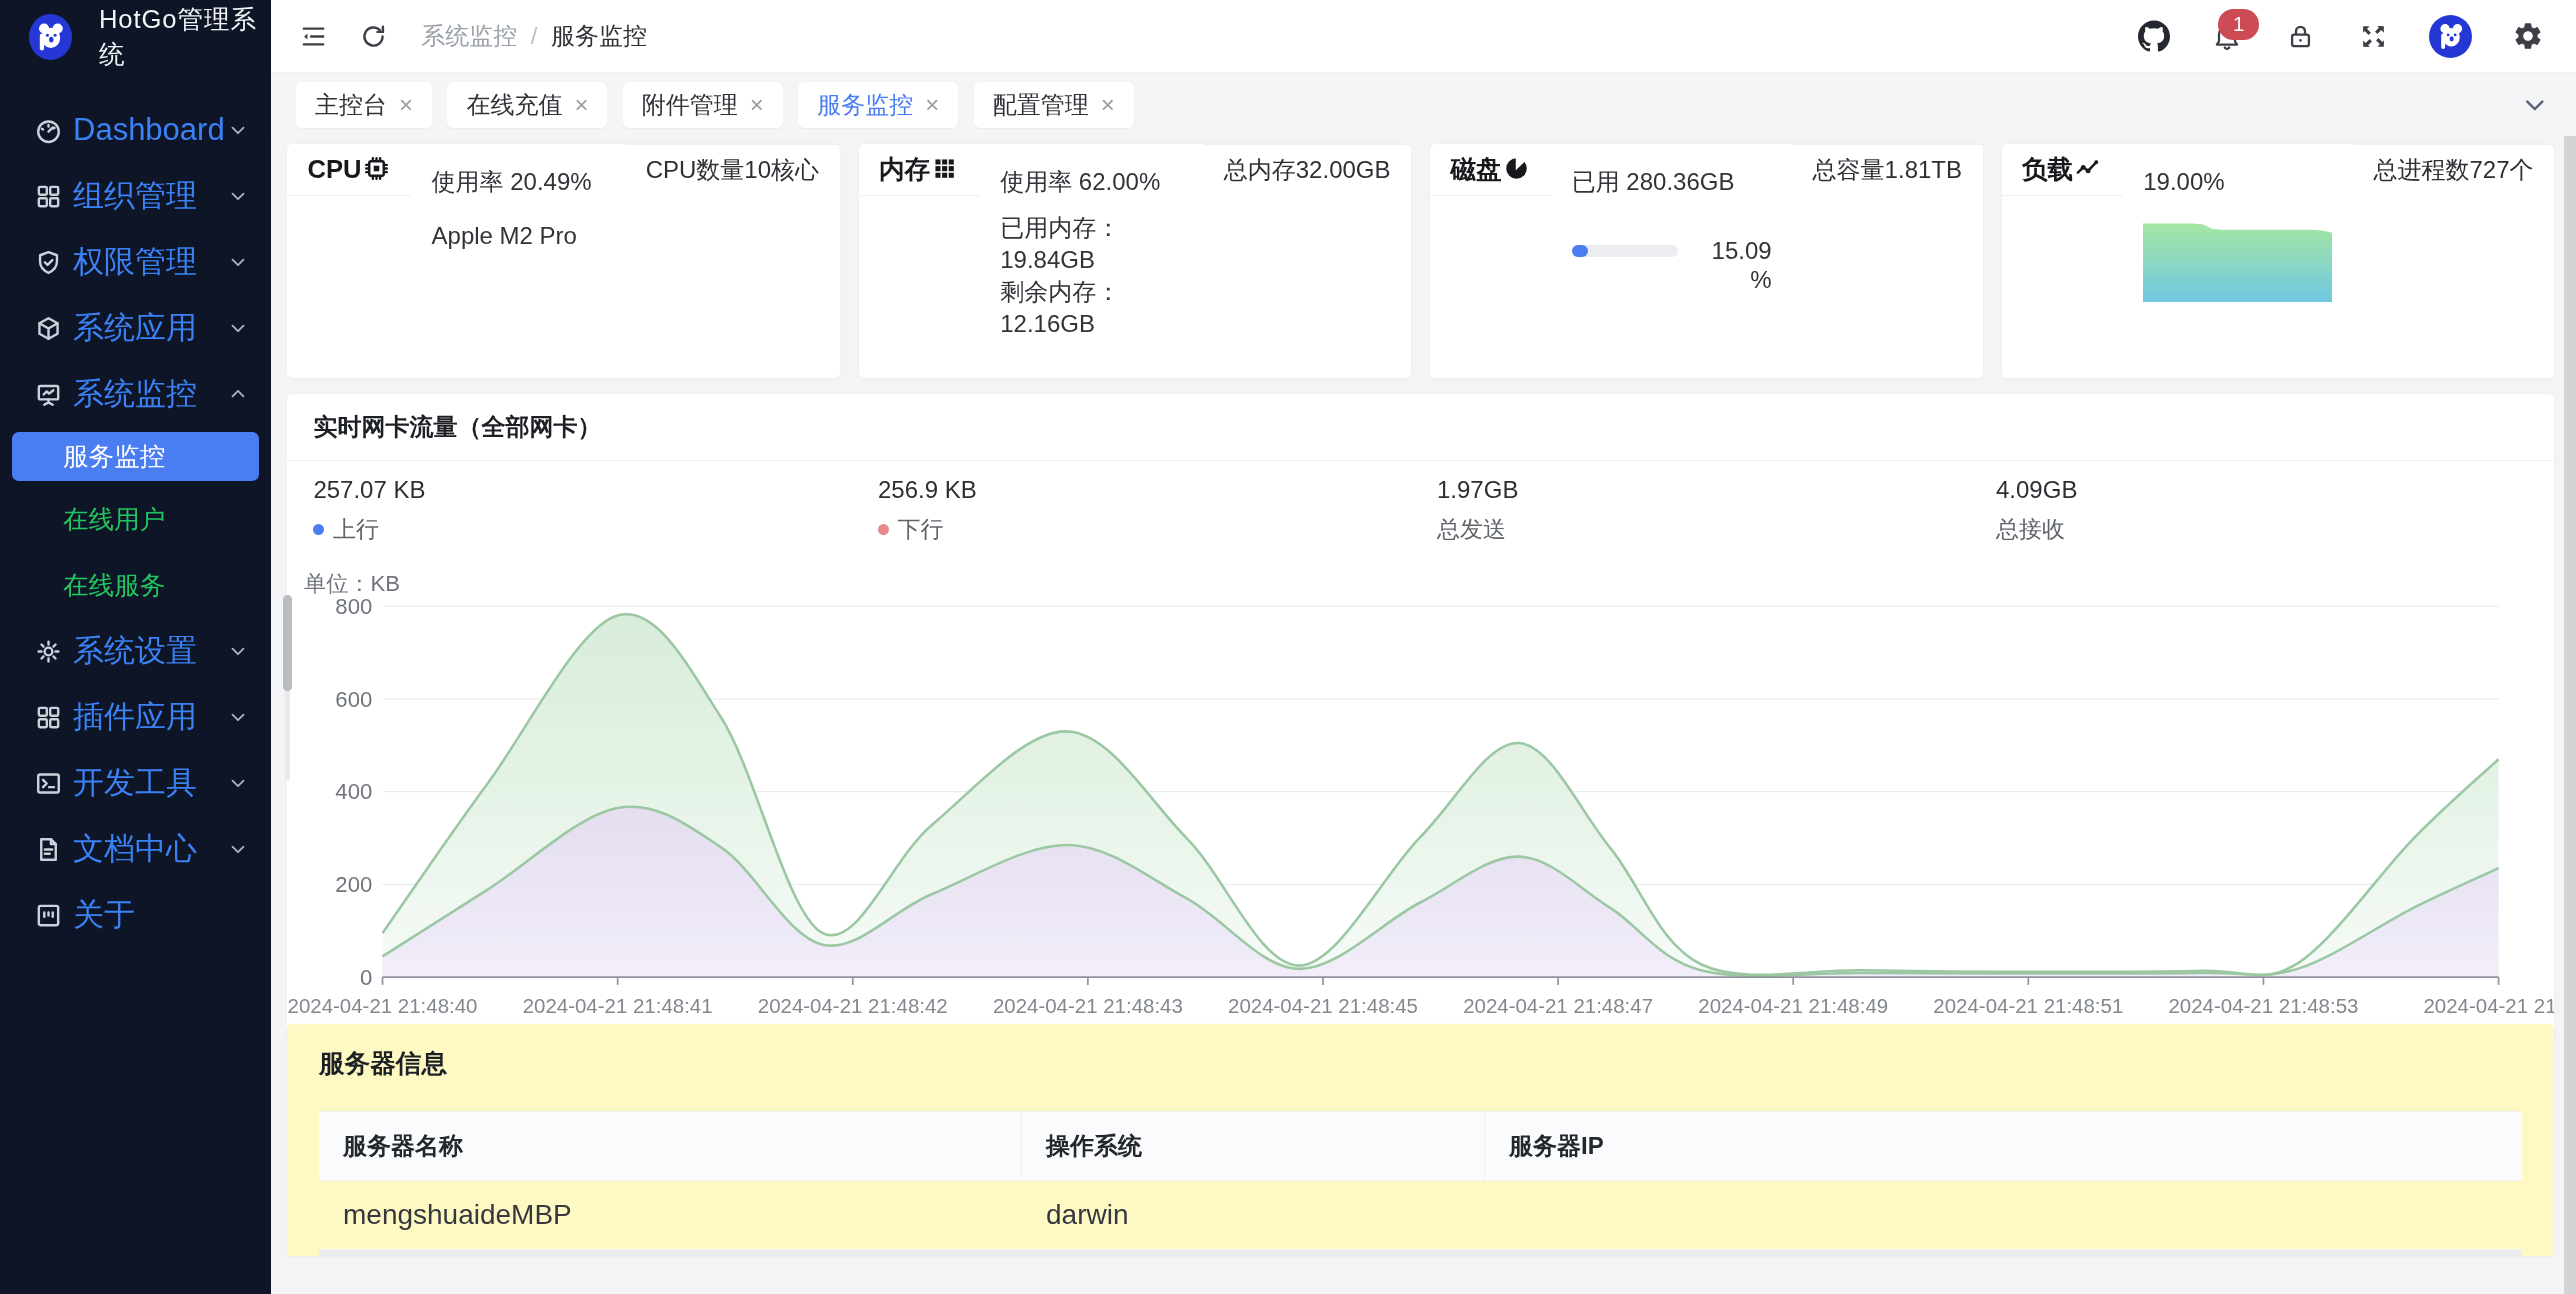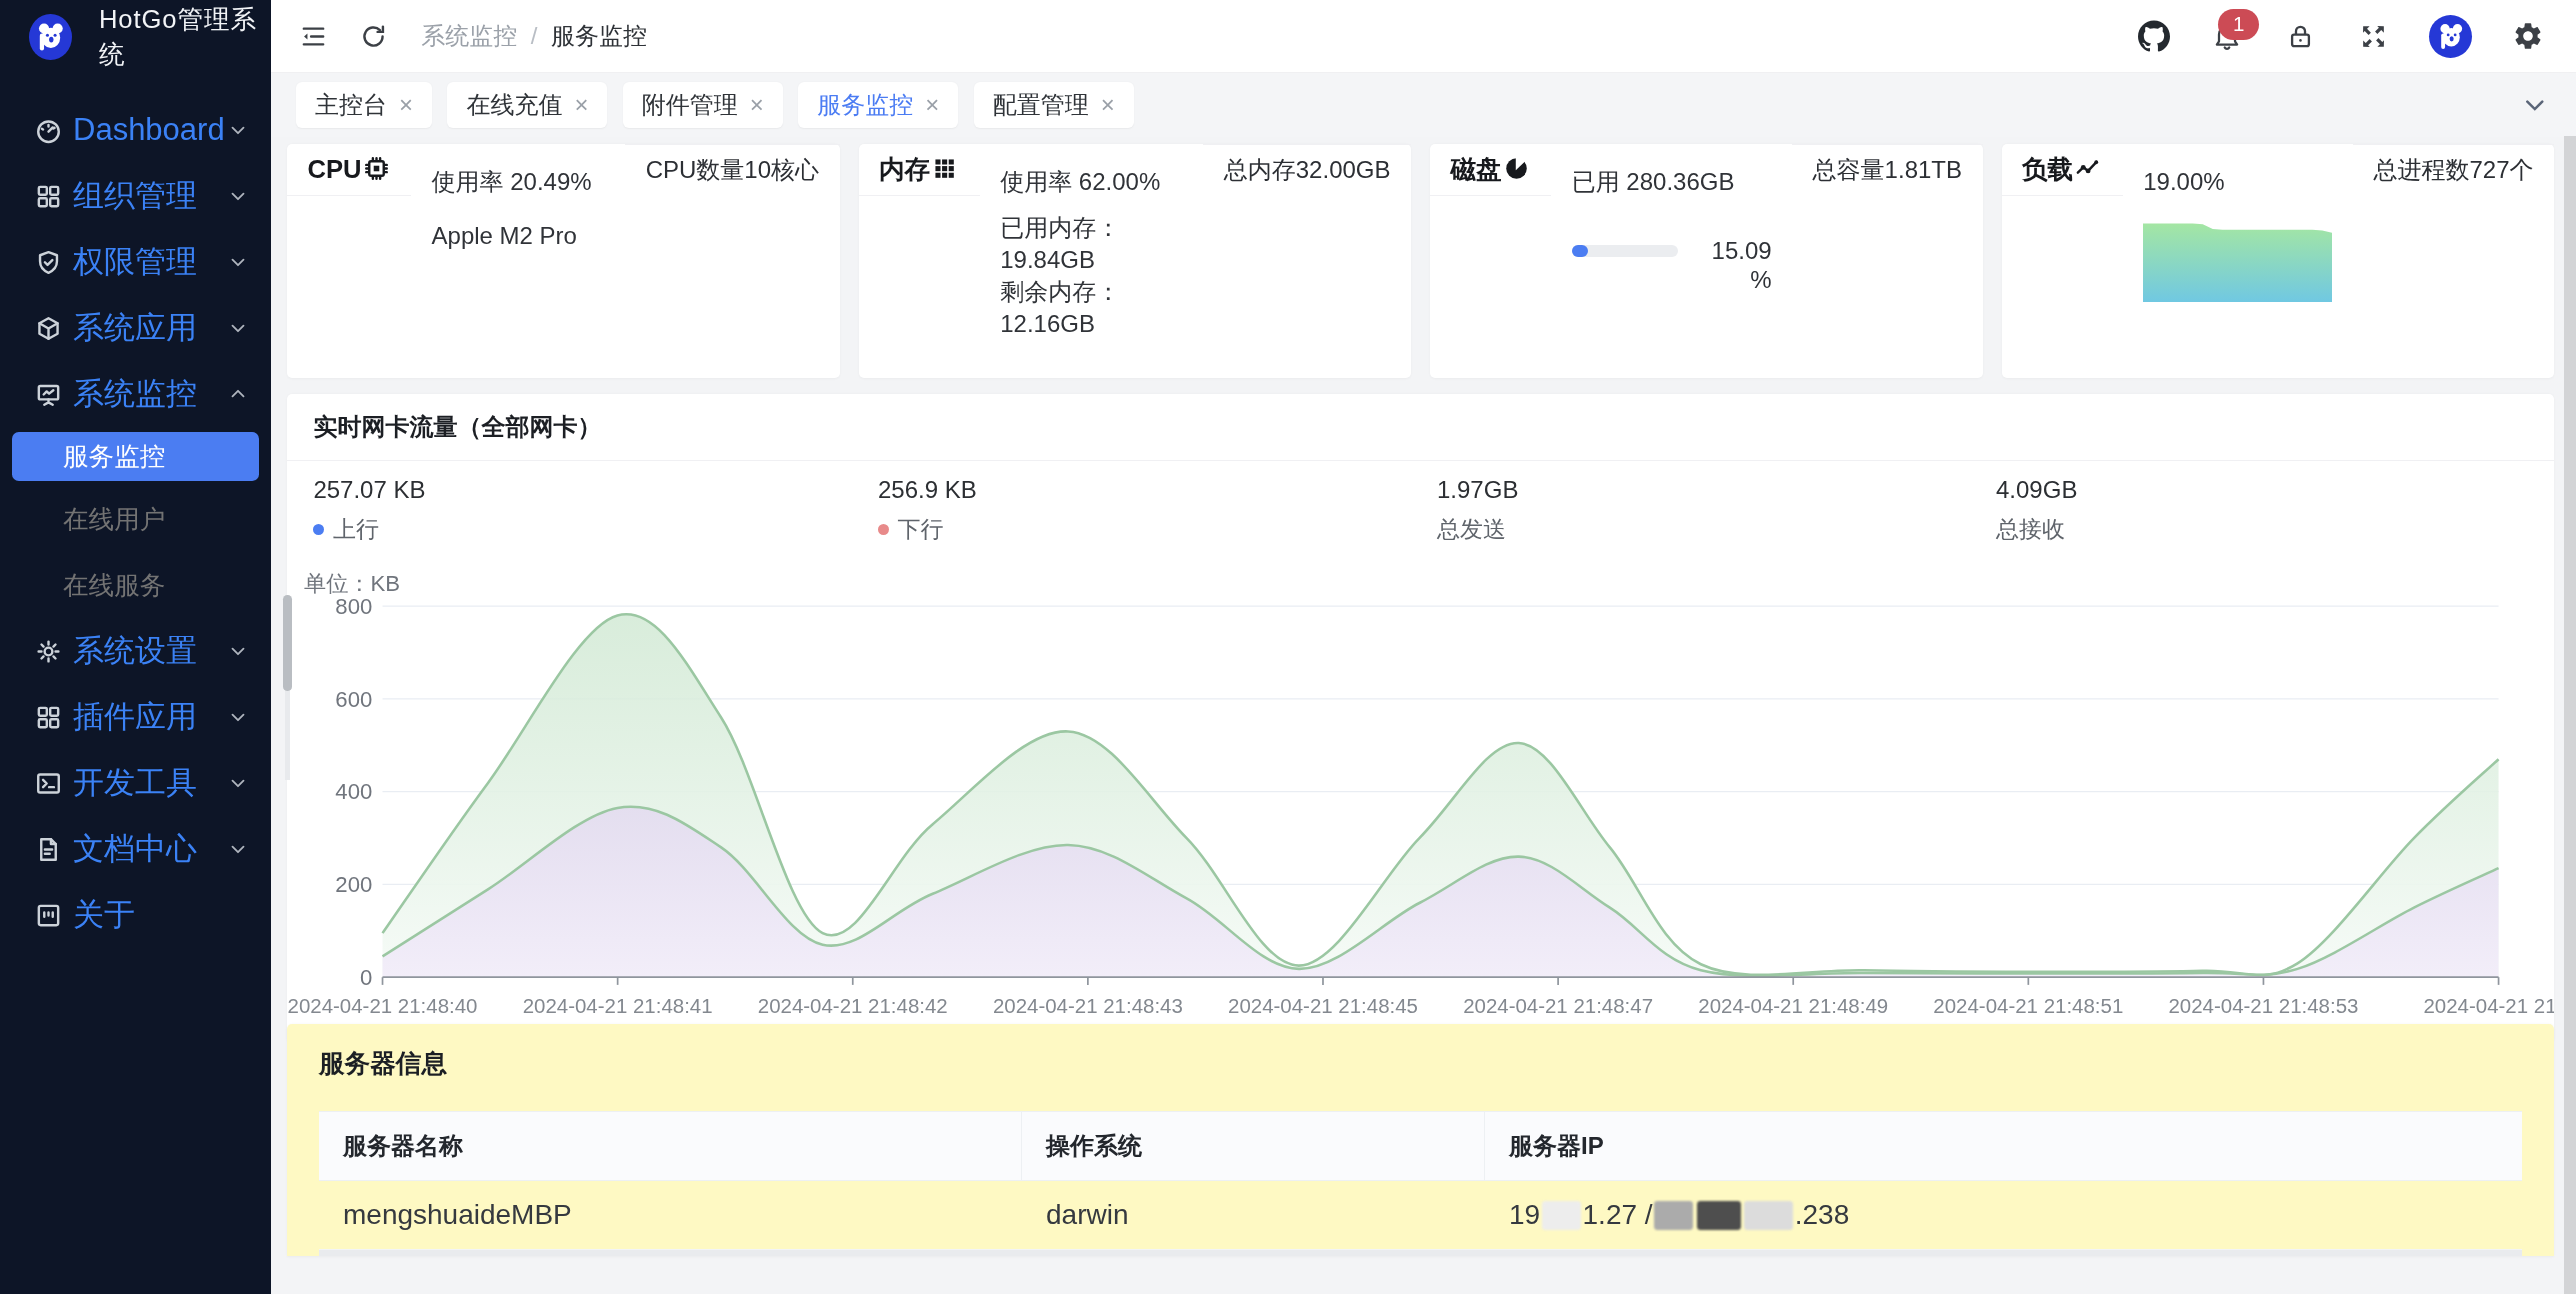"在线用户" .submenu-item { color: #737373 -> #22c55e }
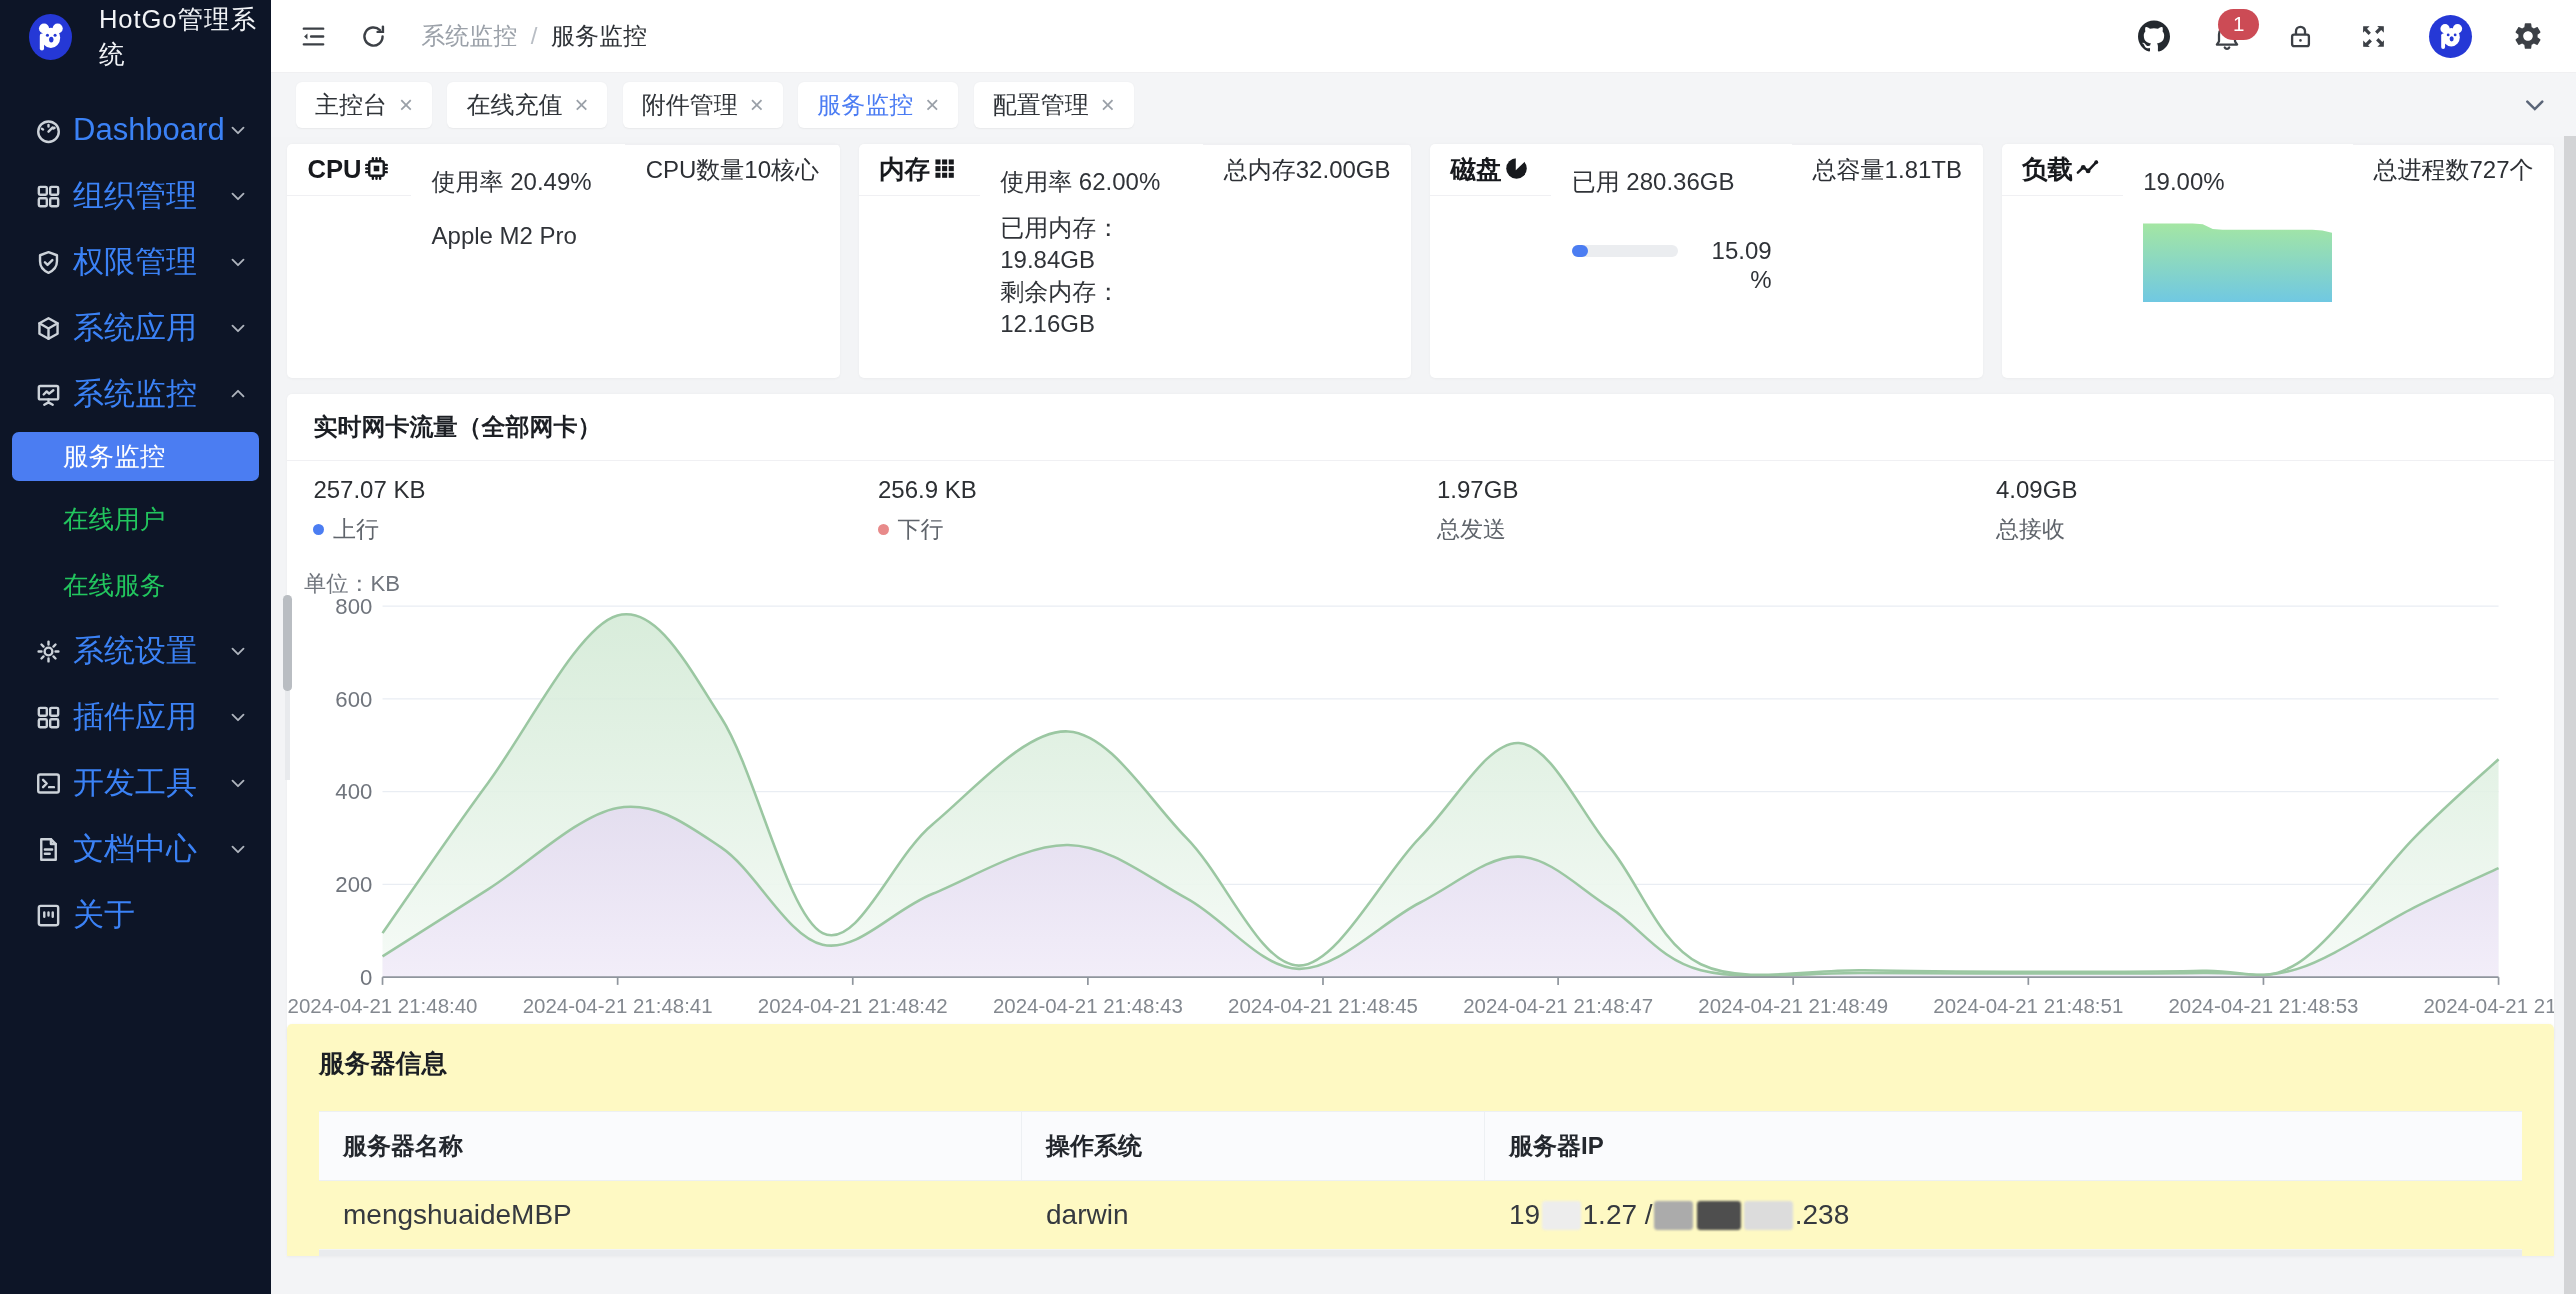"19" div.srv-cell { html: <div> <span>19</span> <span></span> <span>1.27 / </span> <span></span> <span></span> <span></span> <span>.238</span> </div> -> none }
